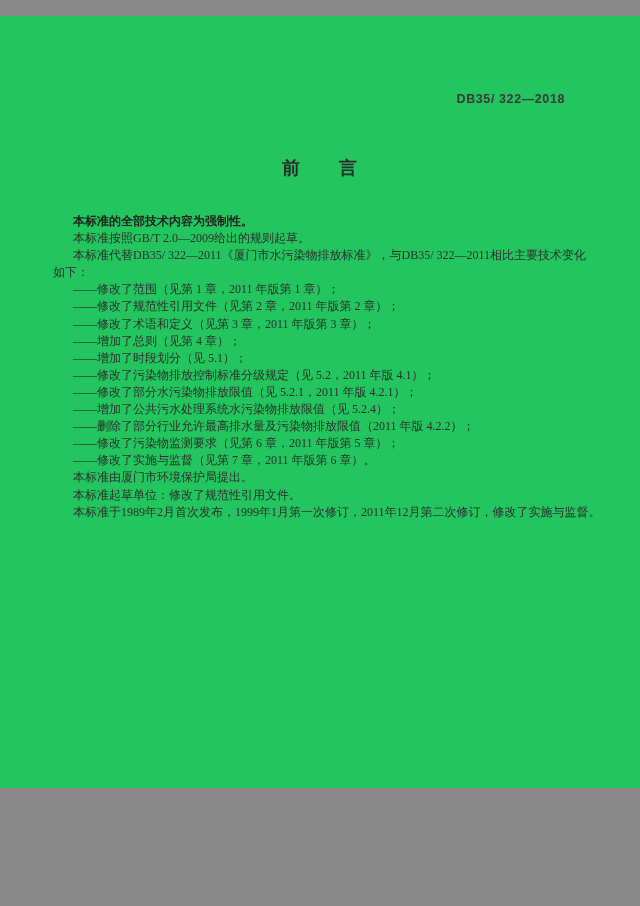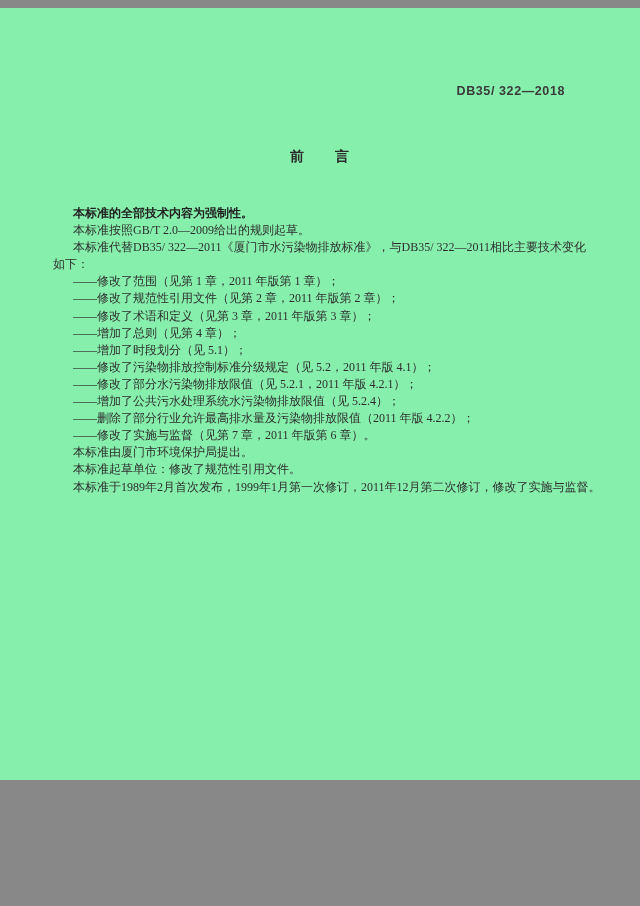"DB35/ 322—2018" .page { background: #86efac -> #22c55e; margin: 8px auto -> 16px auto }
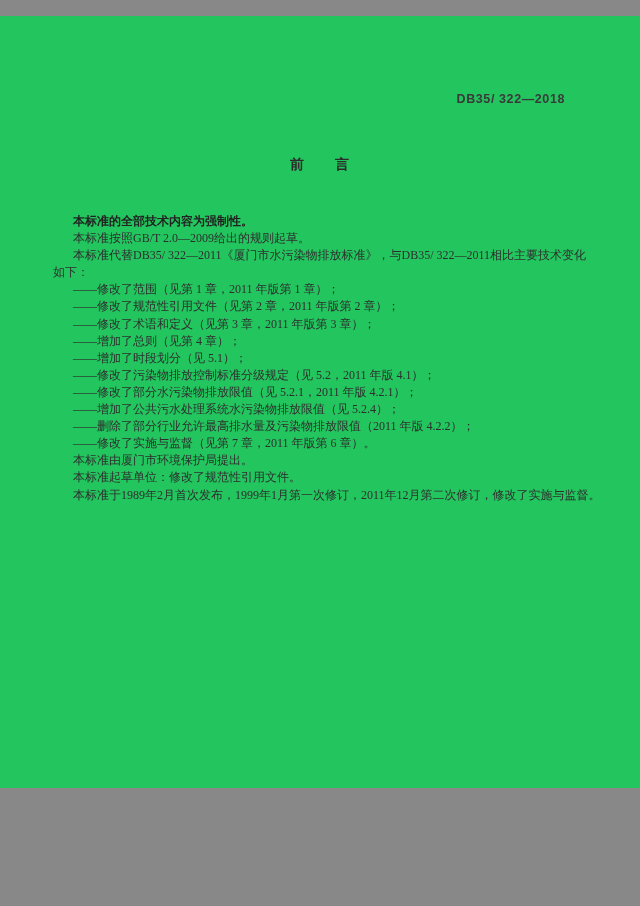"前 言" .title { font-size: 14px -> 18px }
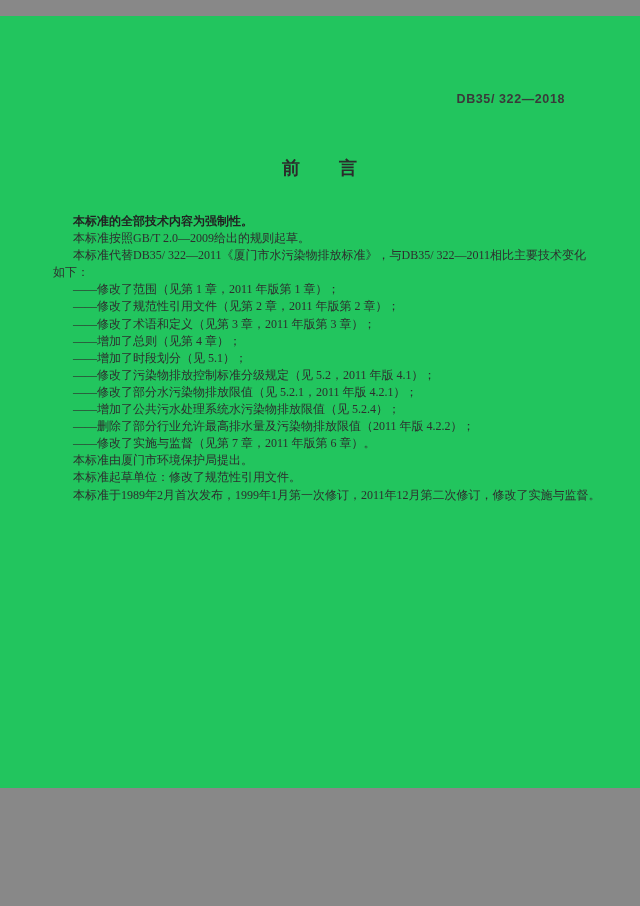"——修改了污染物监测要求（见第 6 章，2011 年版第 5" div.line { html: none -> <div>——修改了污染物监测要求（见第 6 章，2011 年版第 5 章）；</div> }
